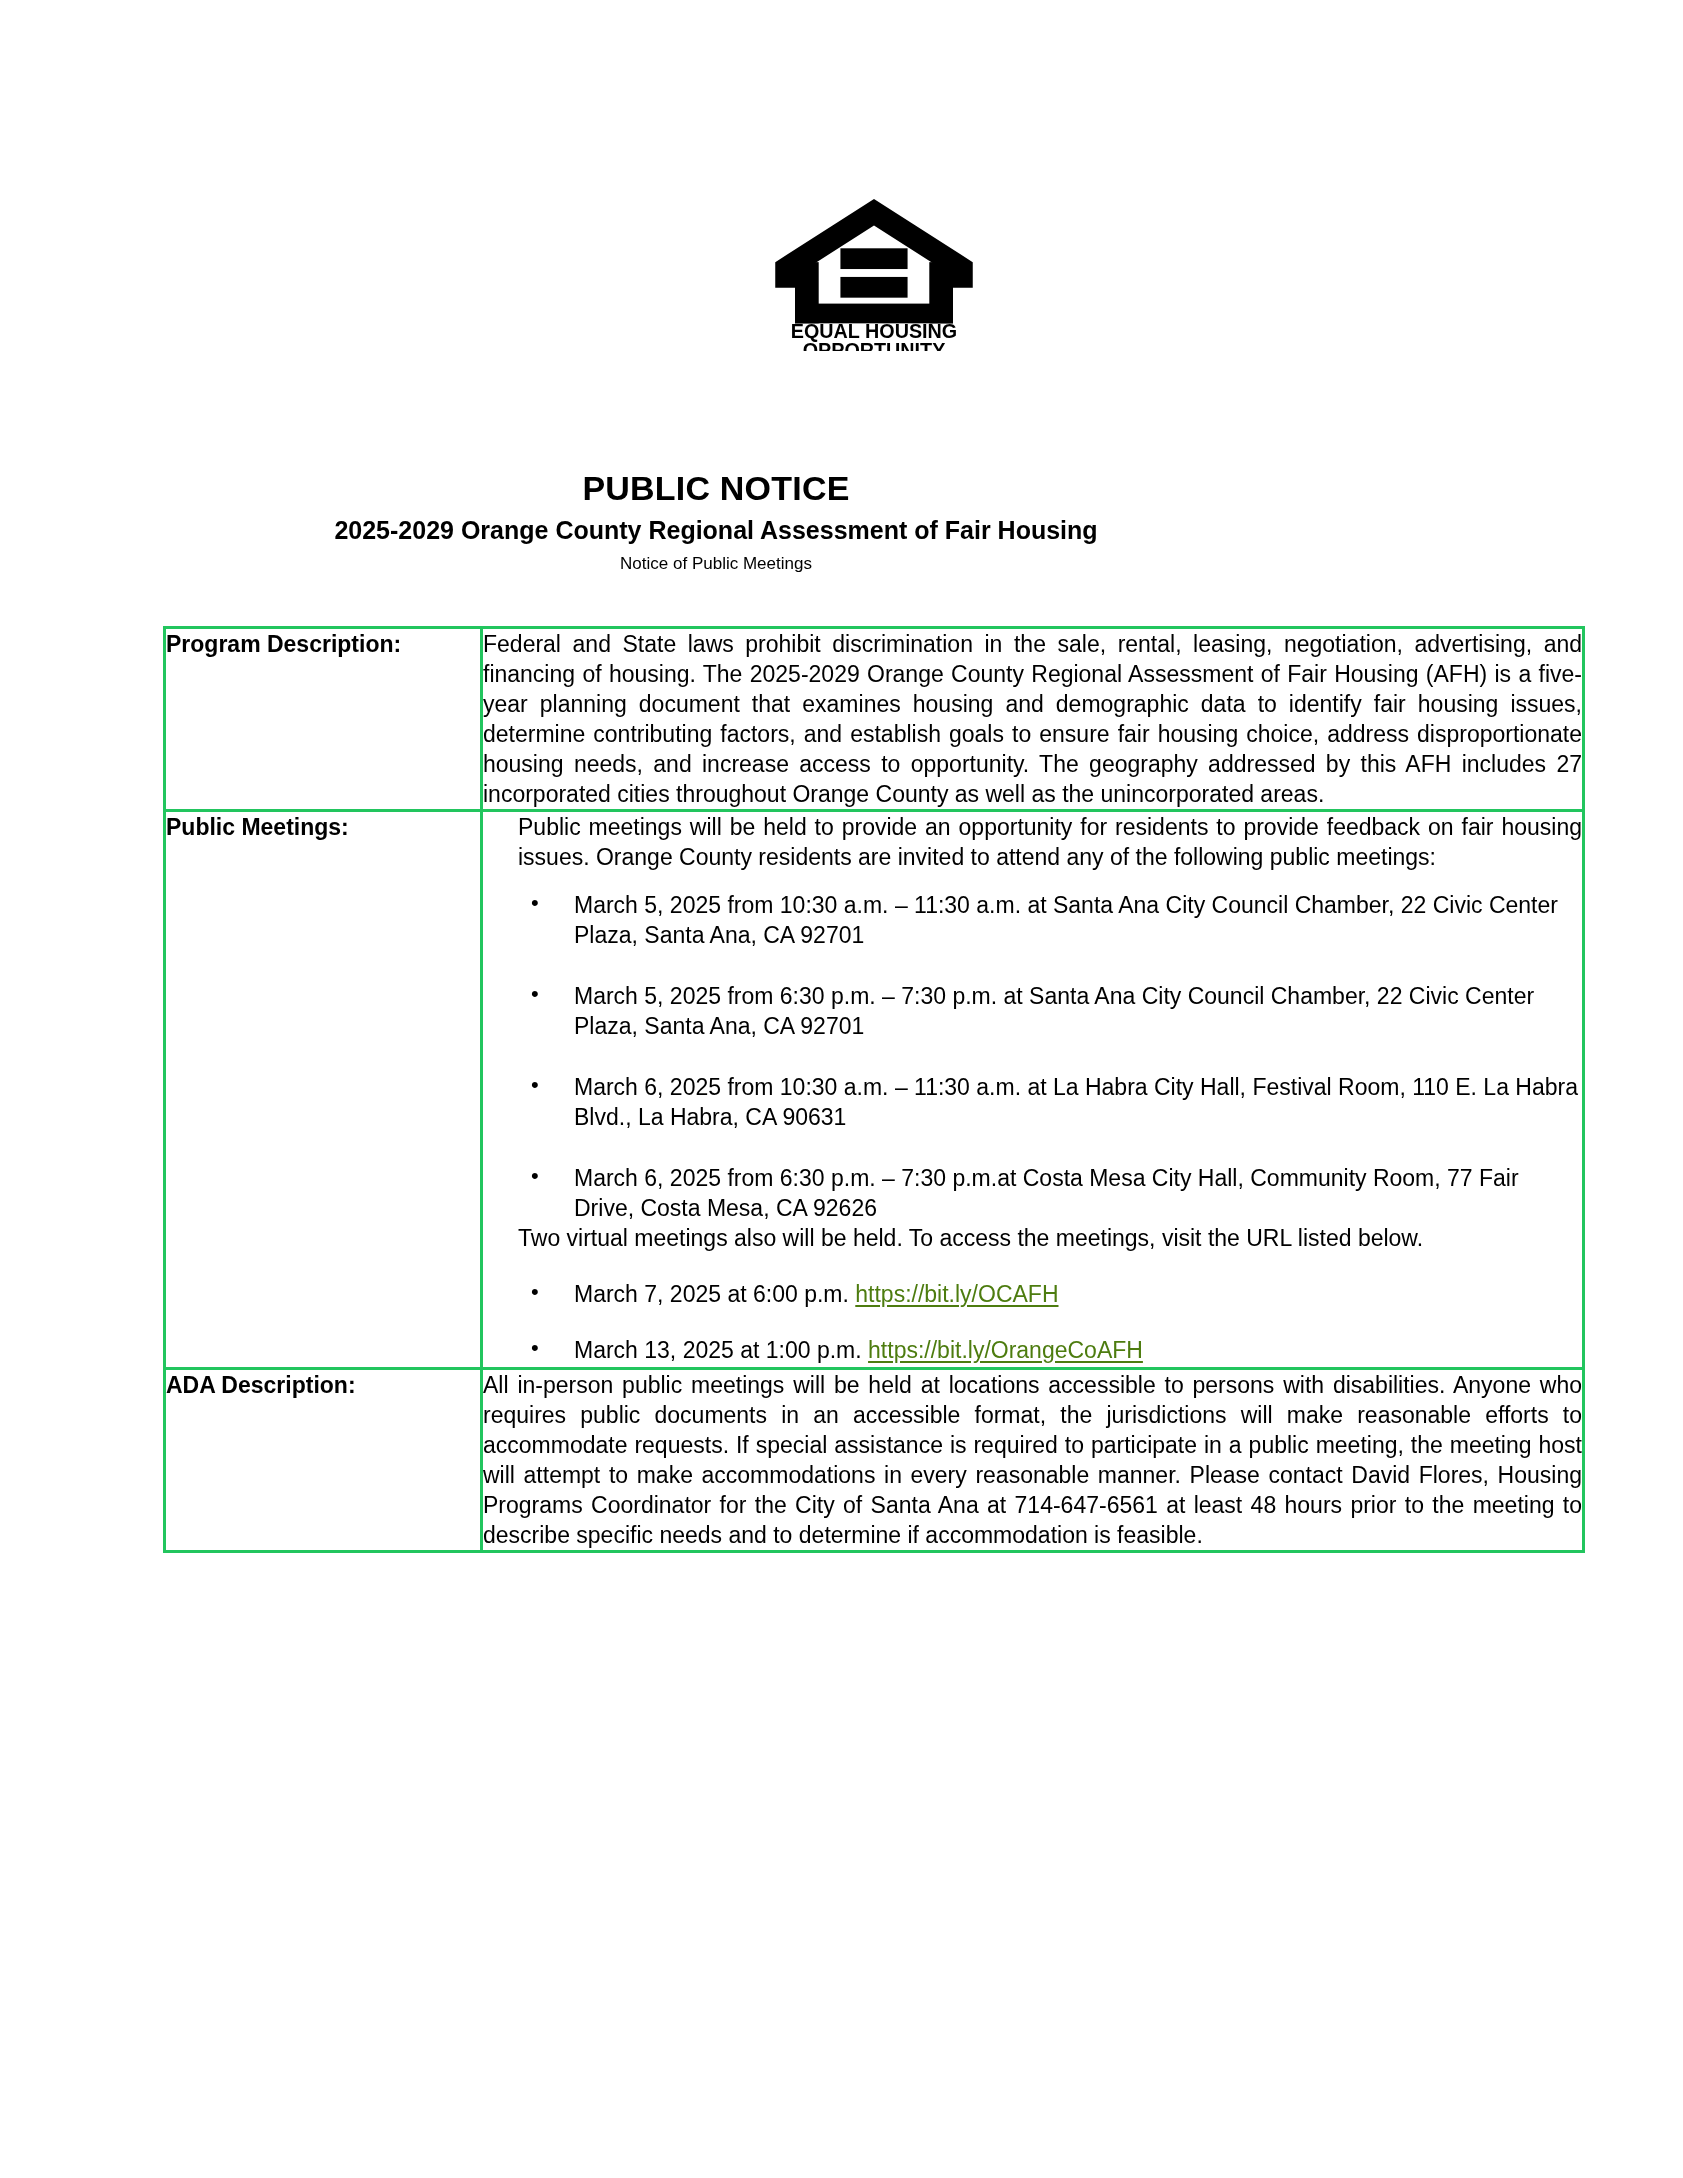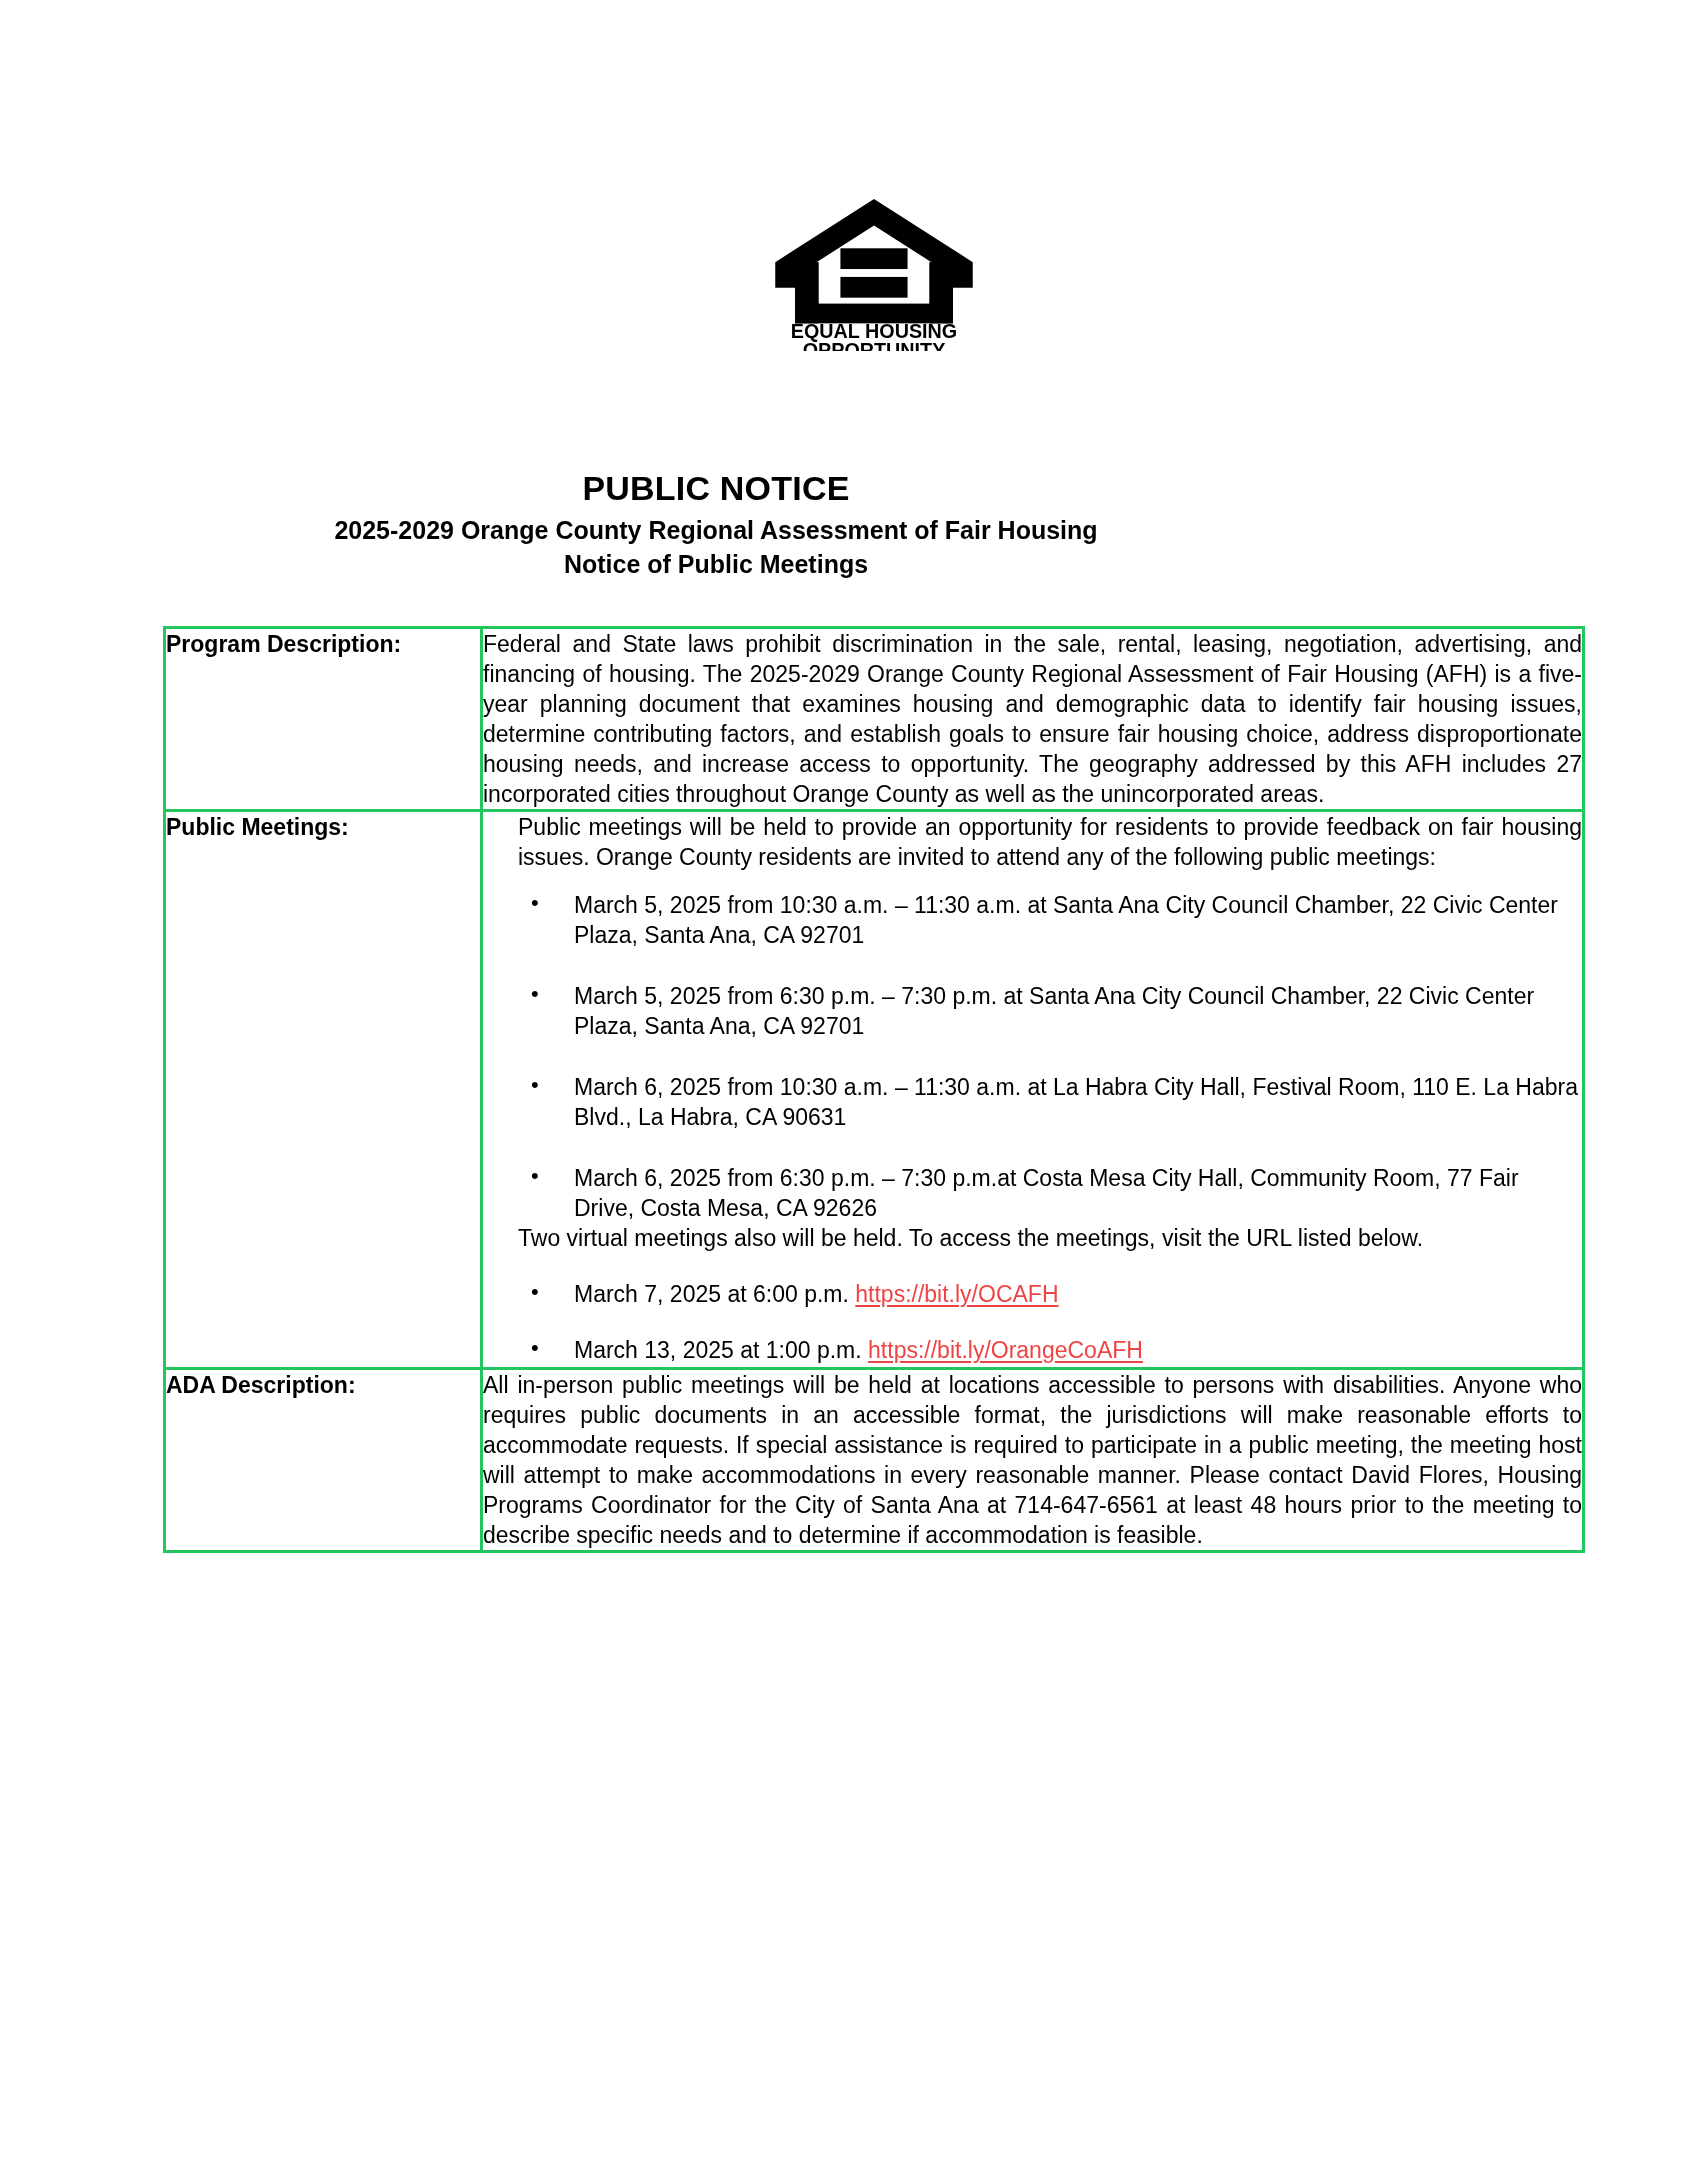"Notice of Public Meetings" .title-sub2 { font-size: 25px -> 17px; font-weight: bold -> normal }
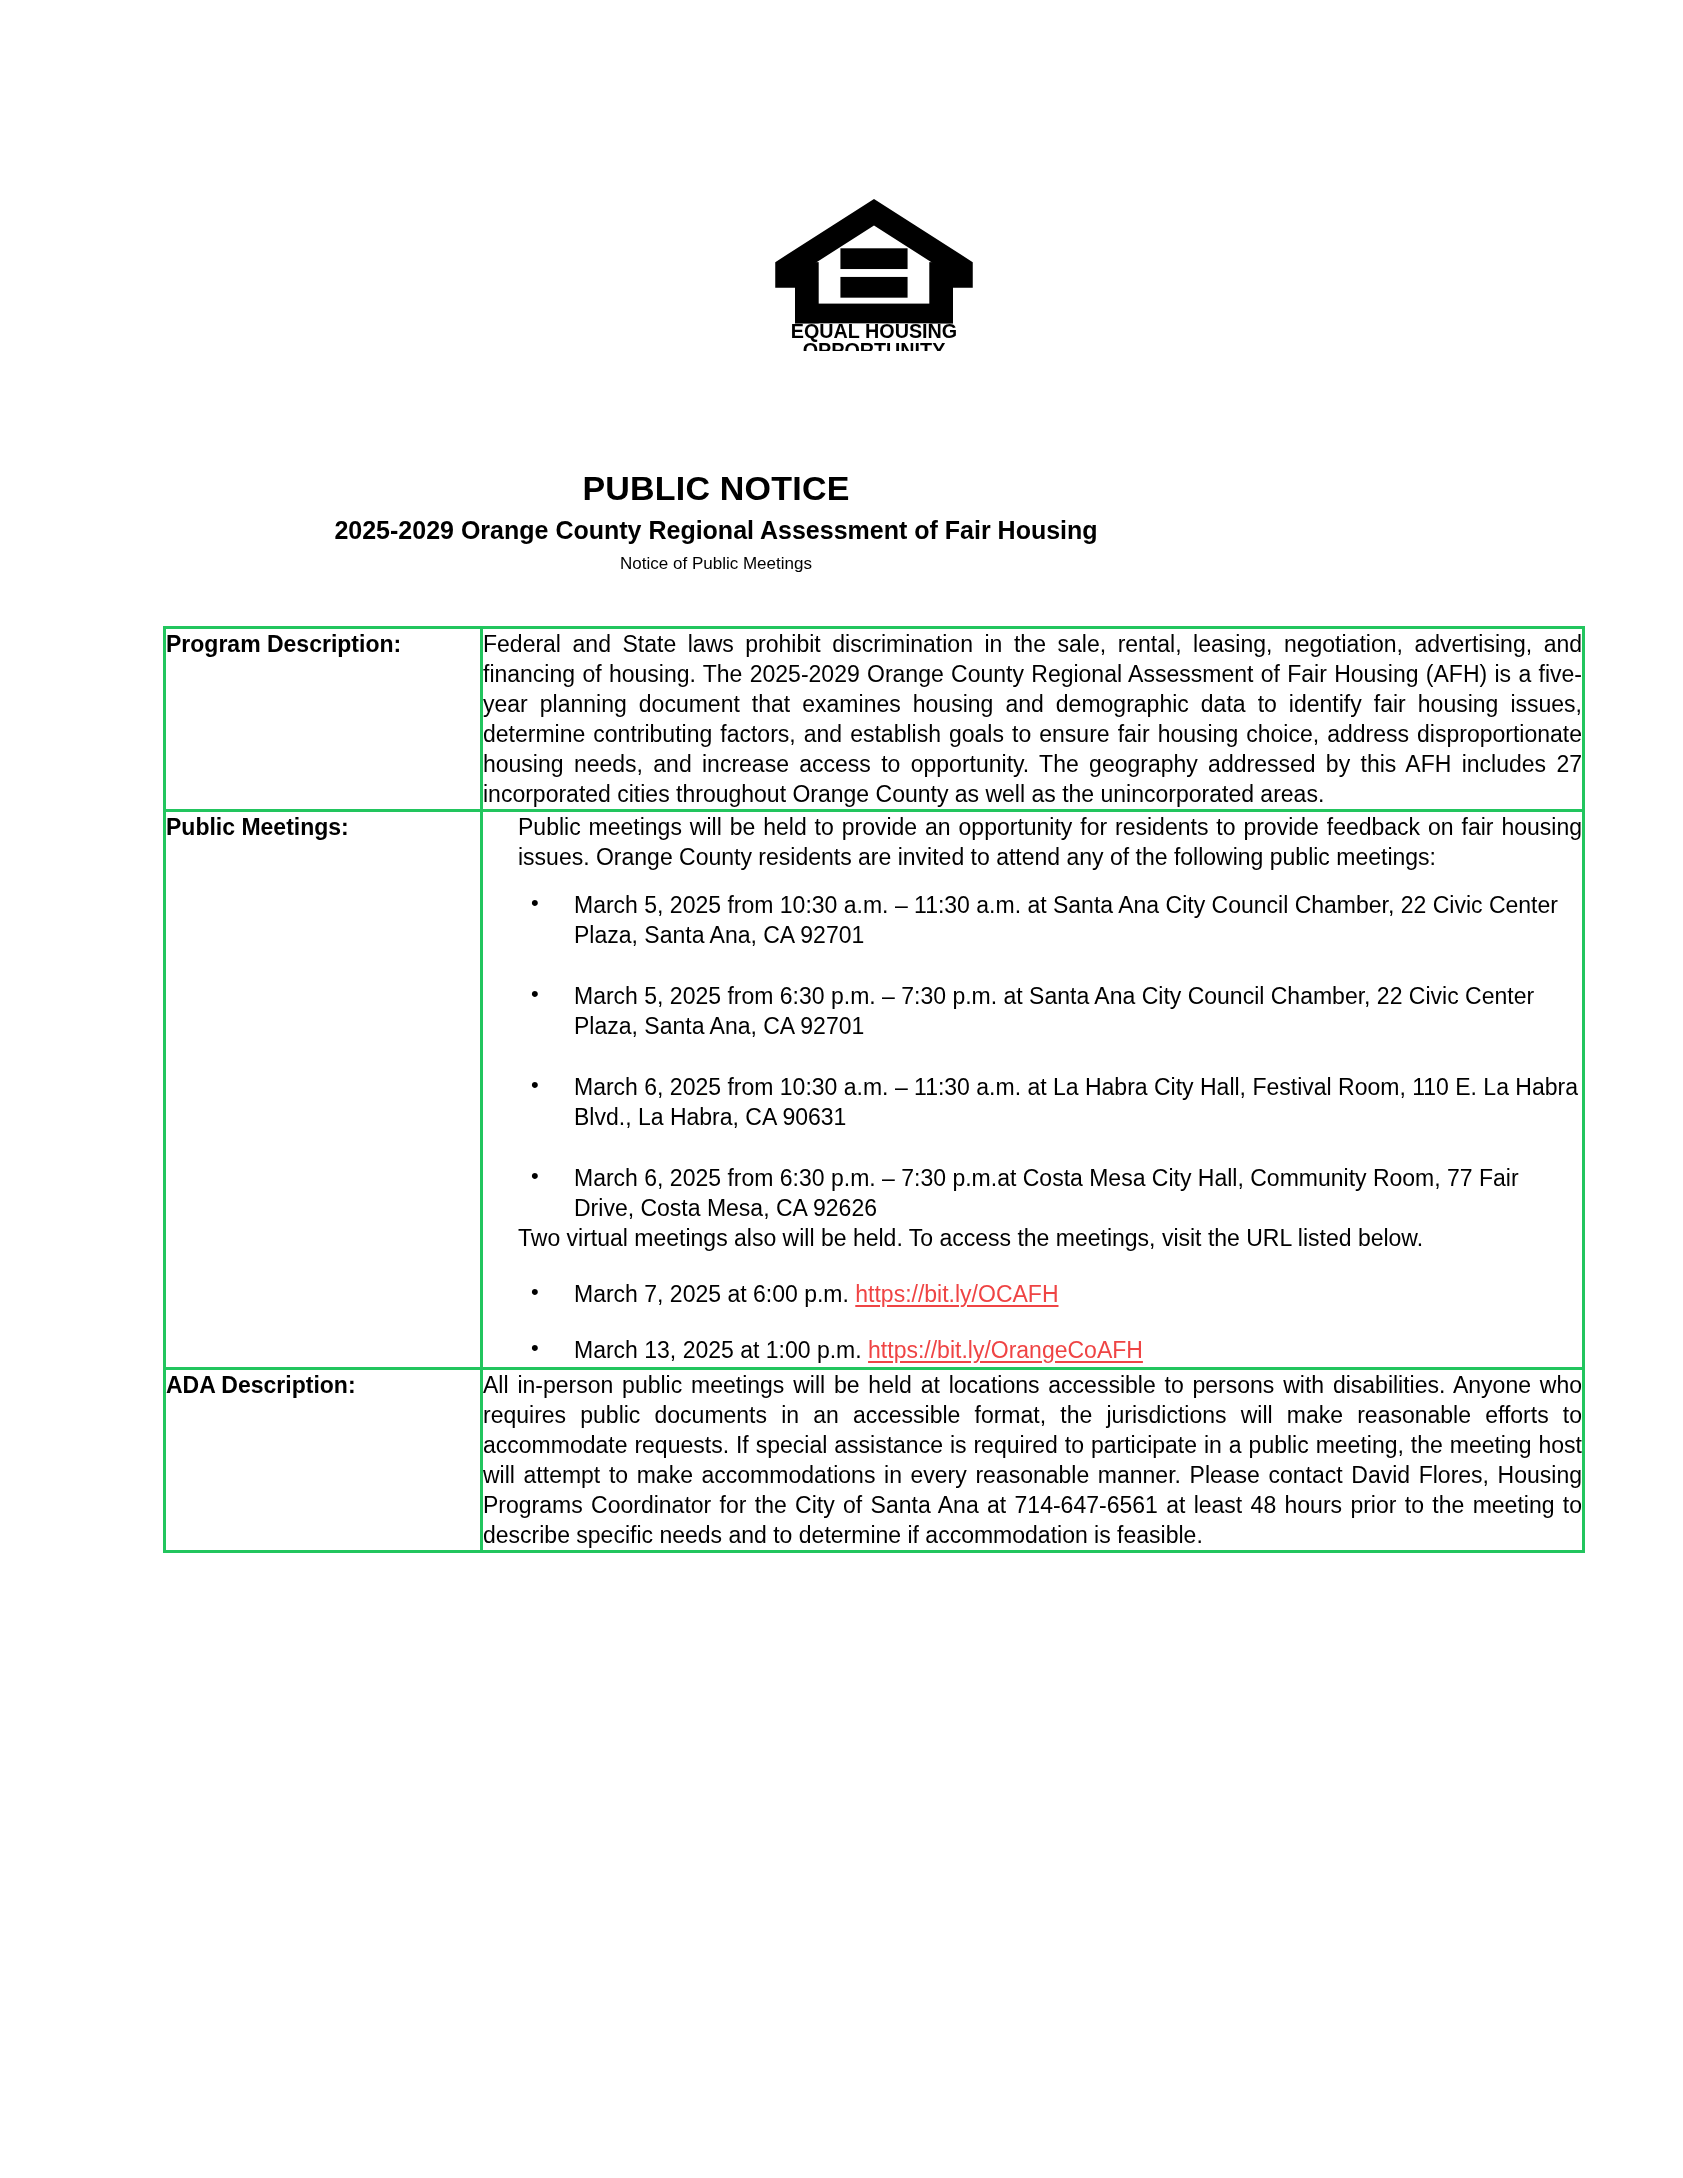"https://bit.ly/OCAFH" a.doc-link { color: #ef4444 -> #4d7c0f }
